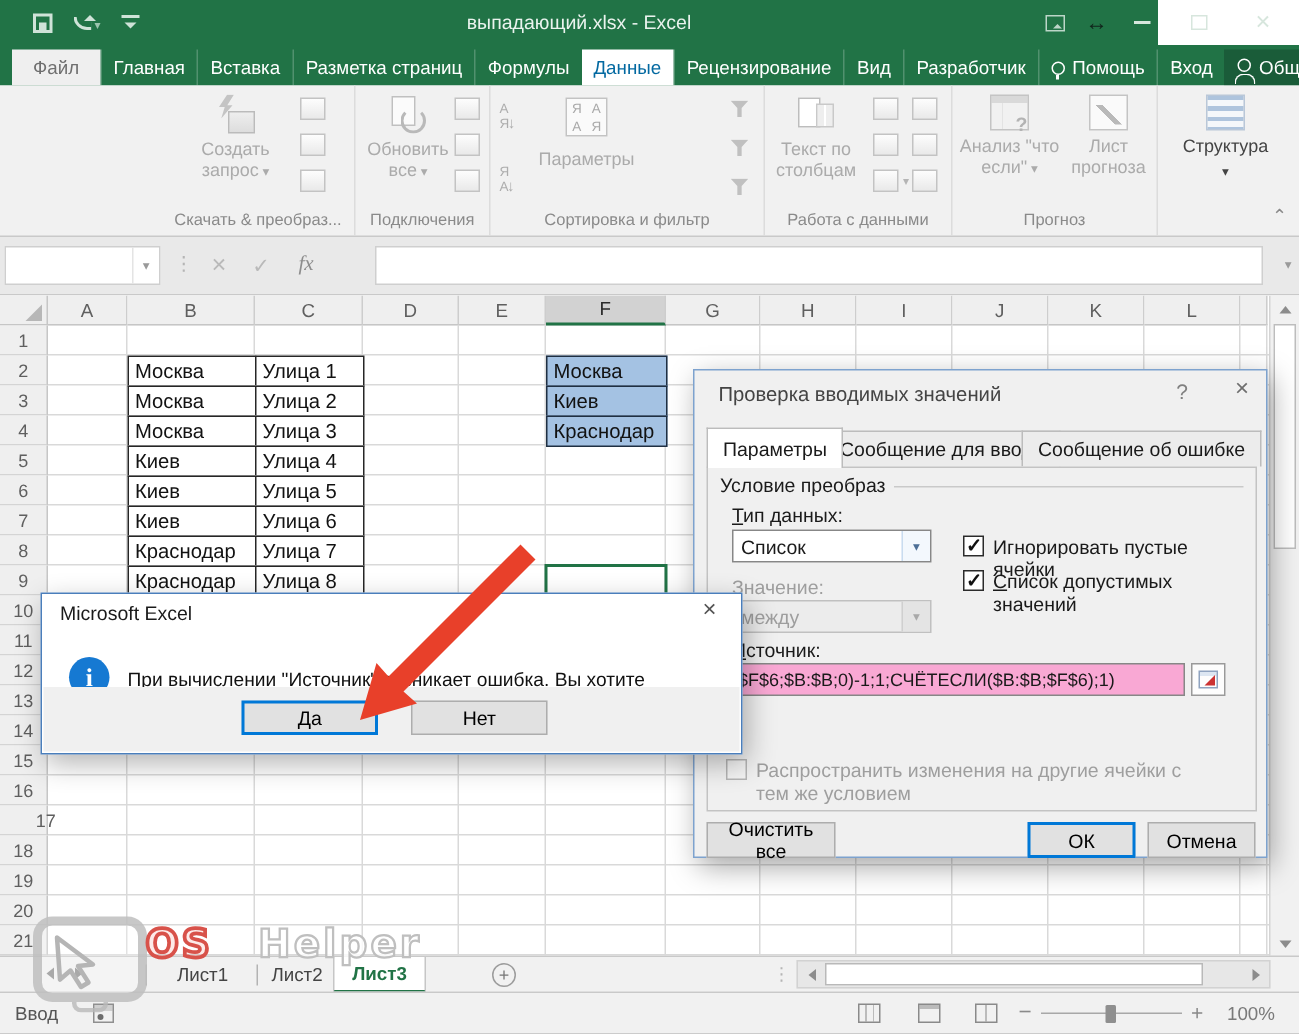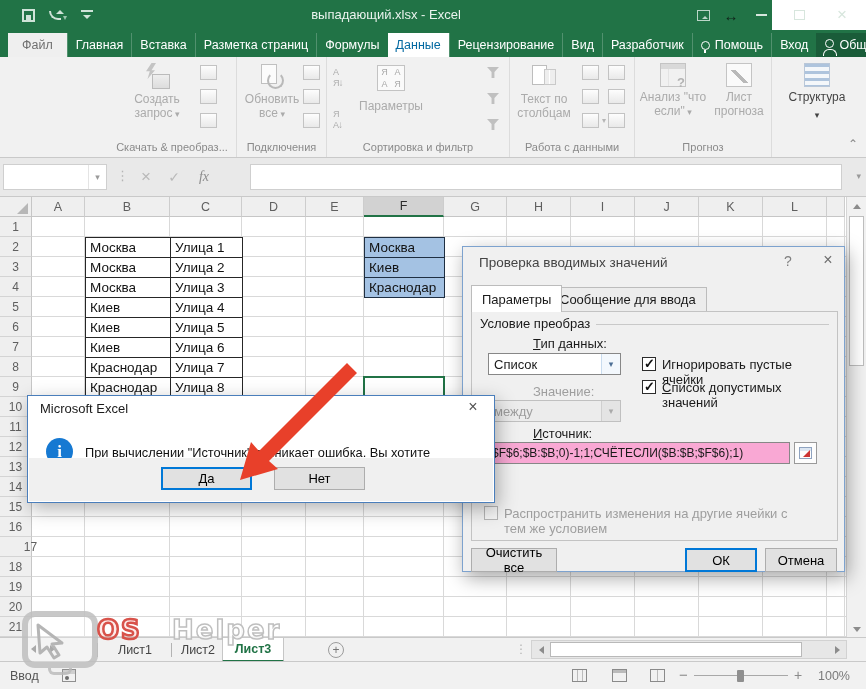"Сообщение об ошибке" div.dlg-tab { html: none -> <div>Сообщение об ошибке</div> }
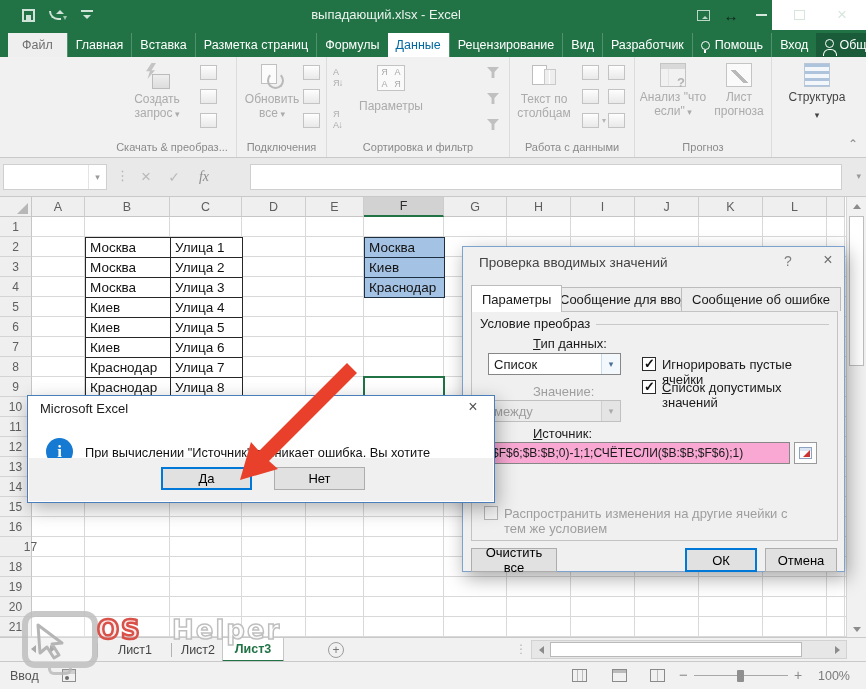"Тип данных:" .lbl { margin-left: 45px -> none }
